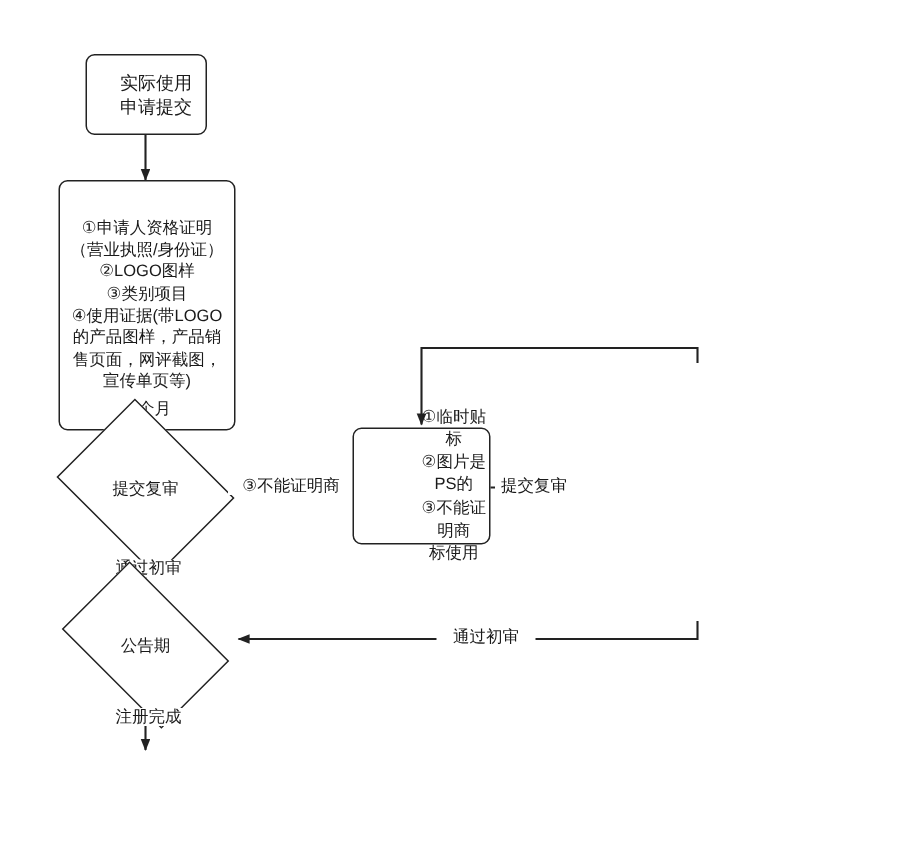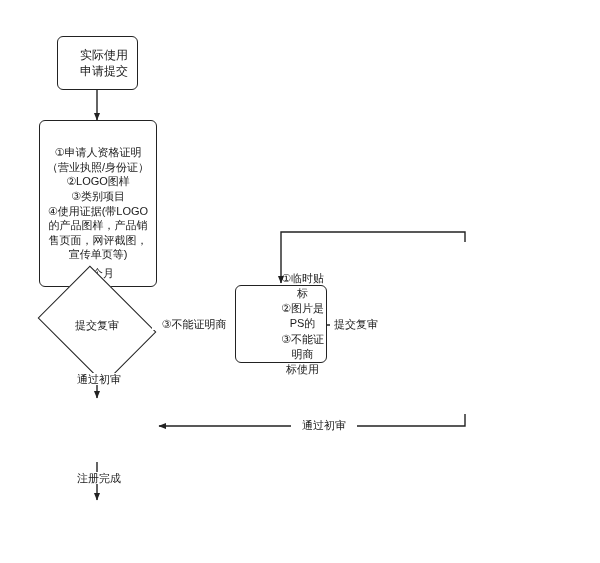"公告期" div.node { html: none -> <div> <div></div> <span>公告期</span> </div> }
